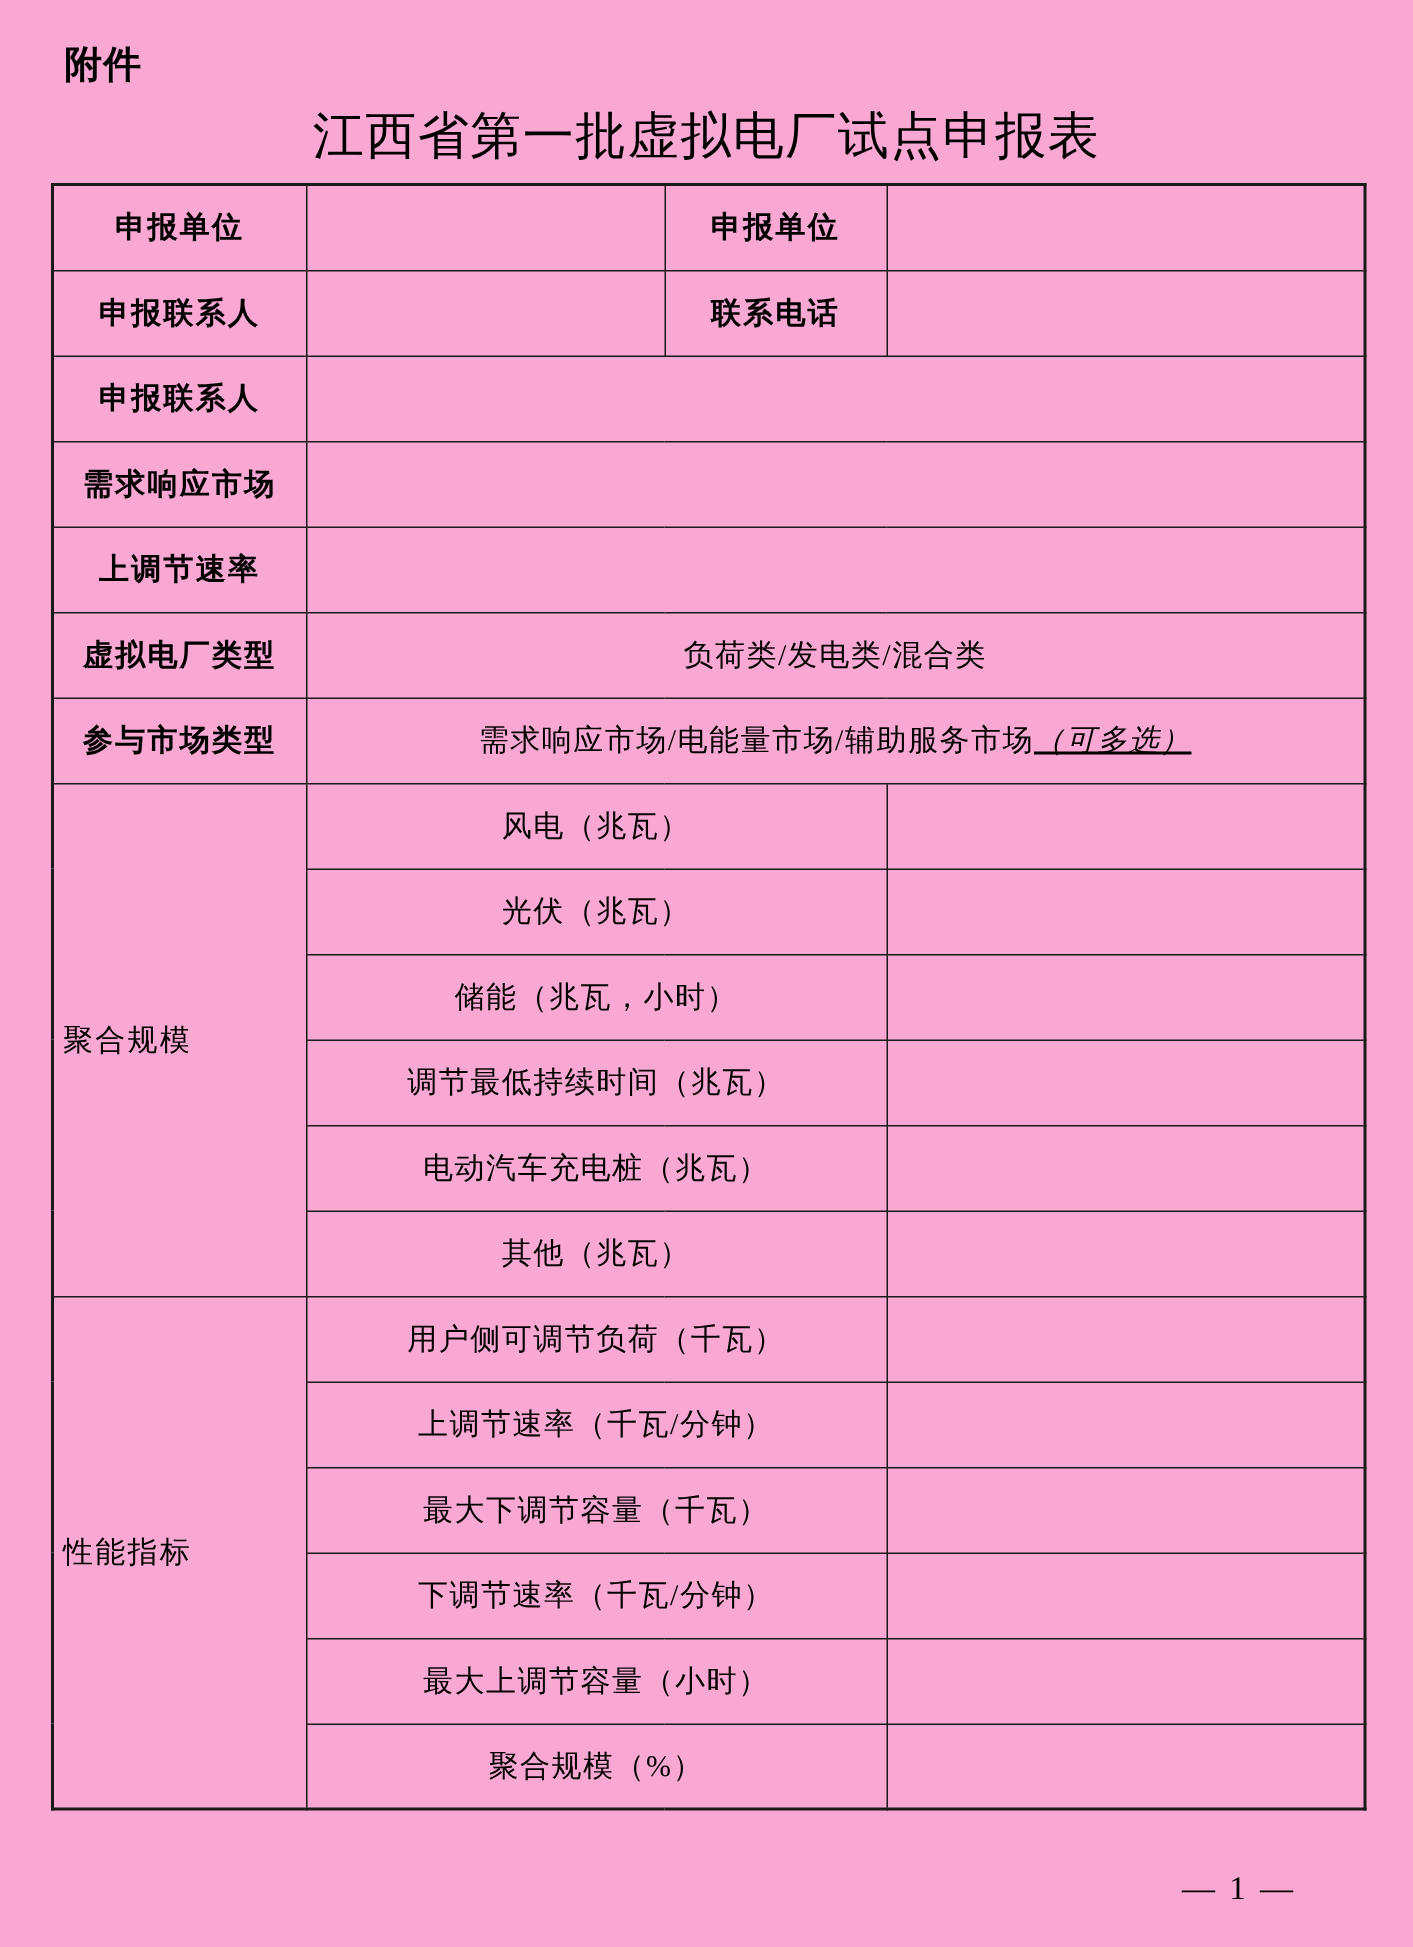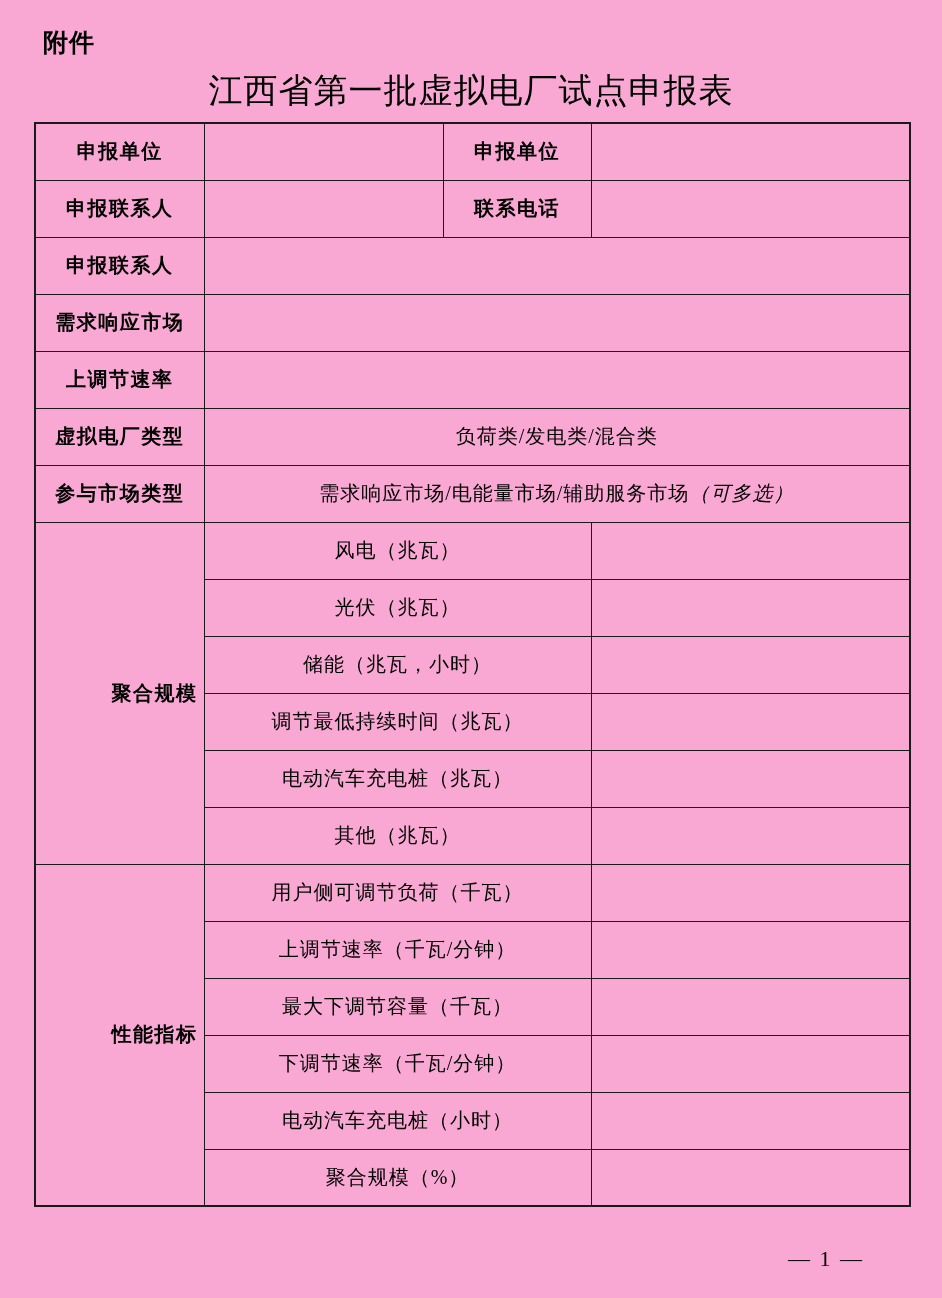"（可多选）" .note-italic { text-decoration: none -> underline }
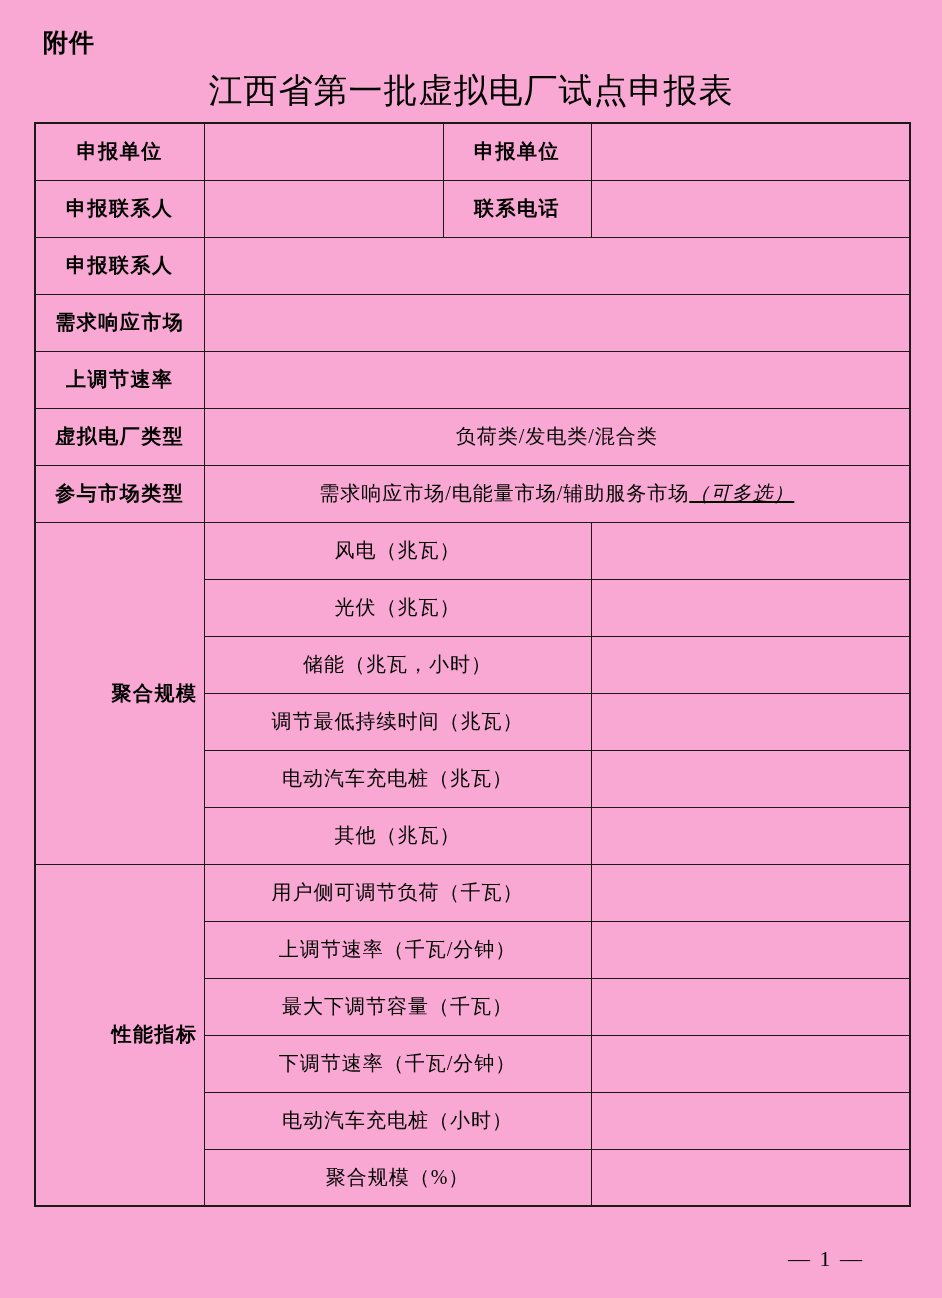"聚合规模" td.sect { font-weight: bold -> normal; text-align: right -> left }
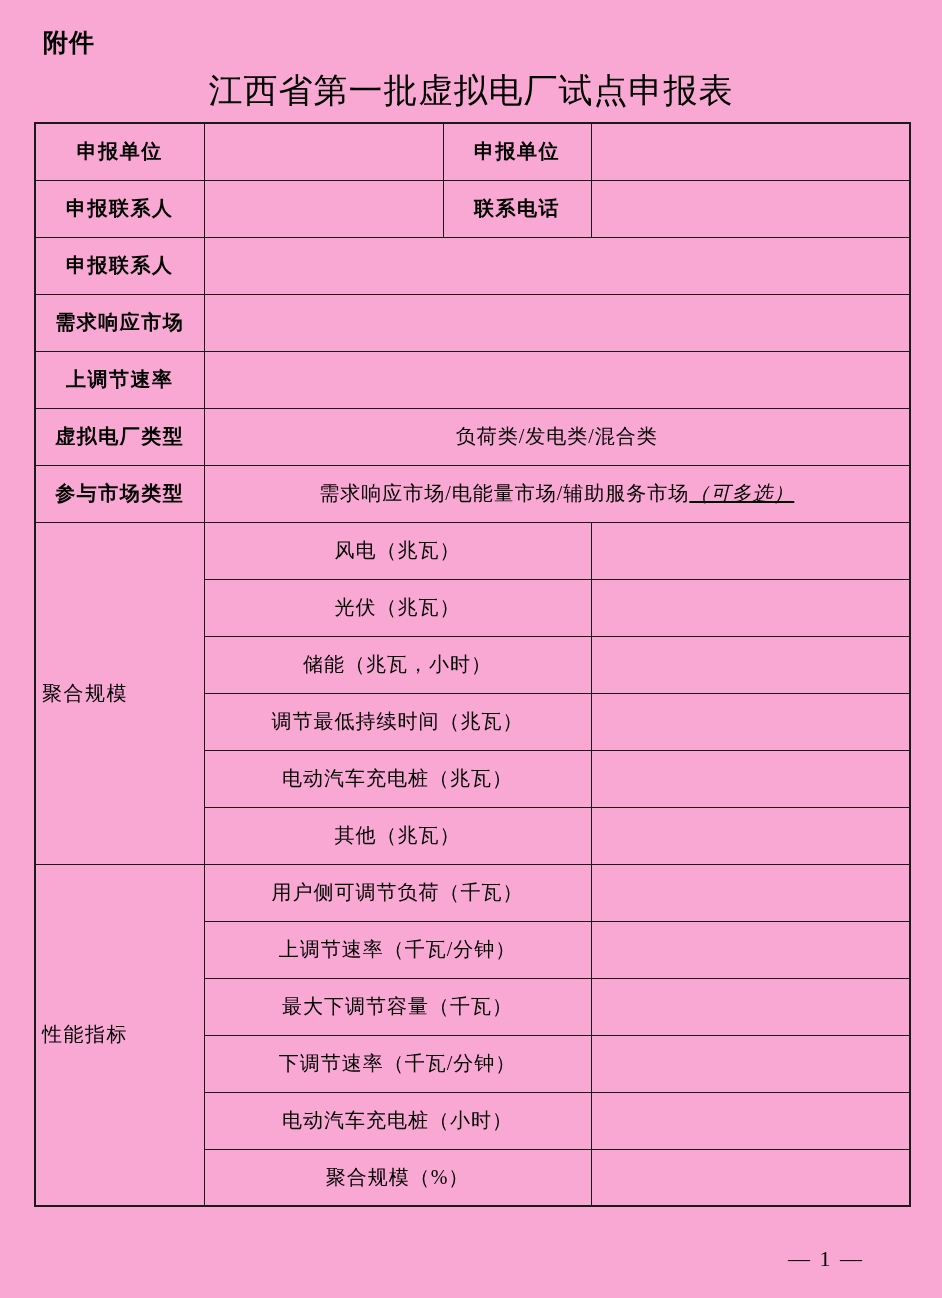"电动汽车充电桩（小时）" td.item { text: 电动汽车充电桩 -> 最大上调节容量 }
